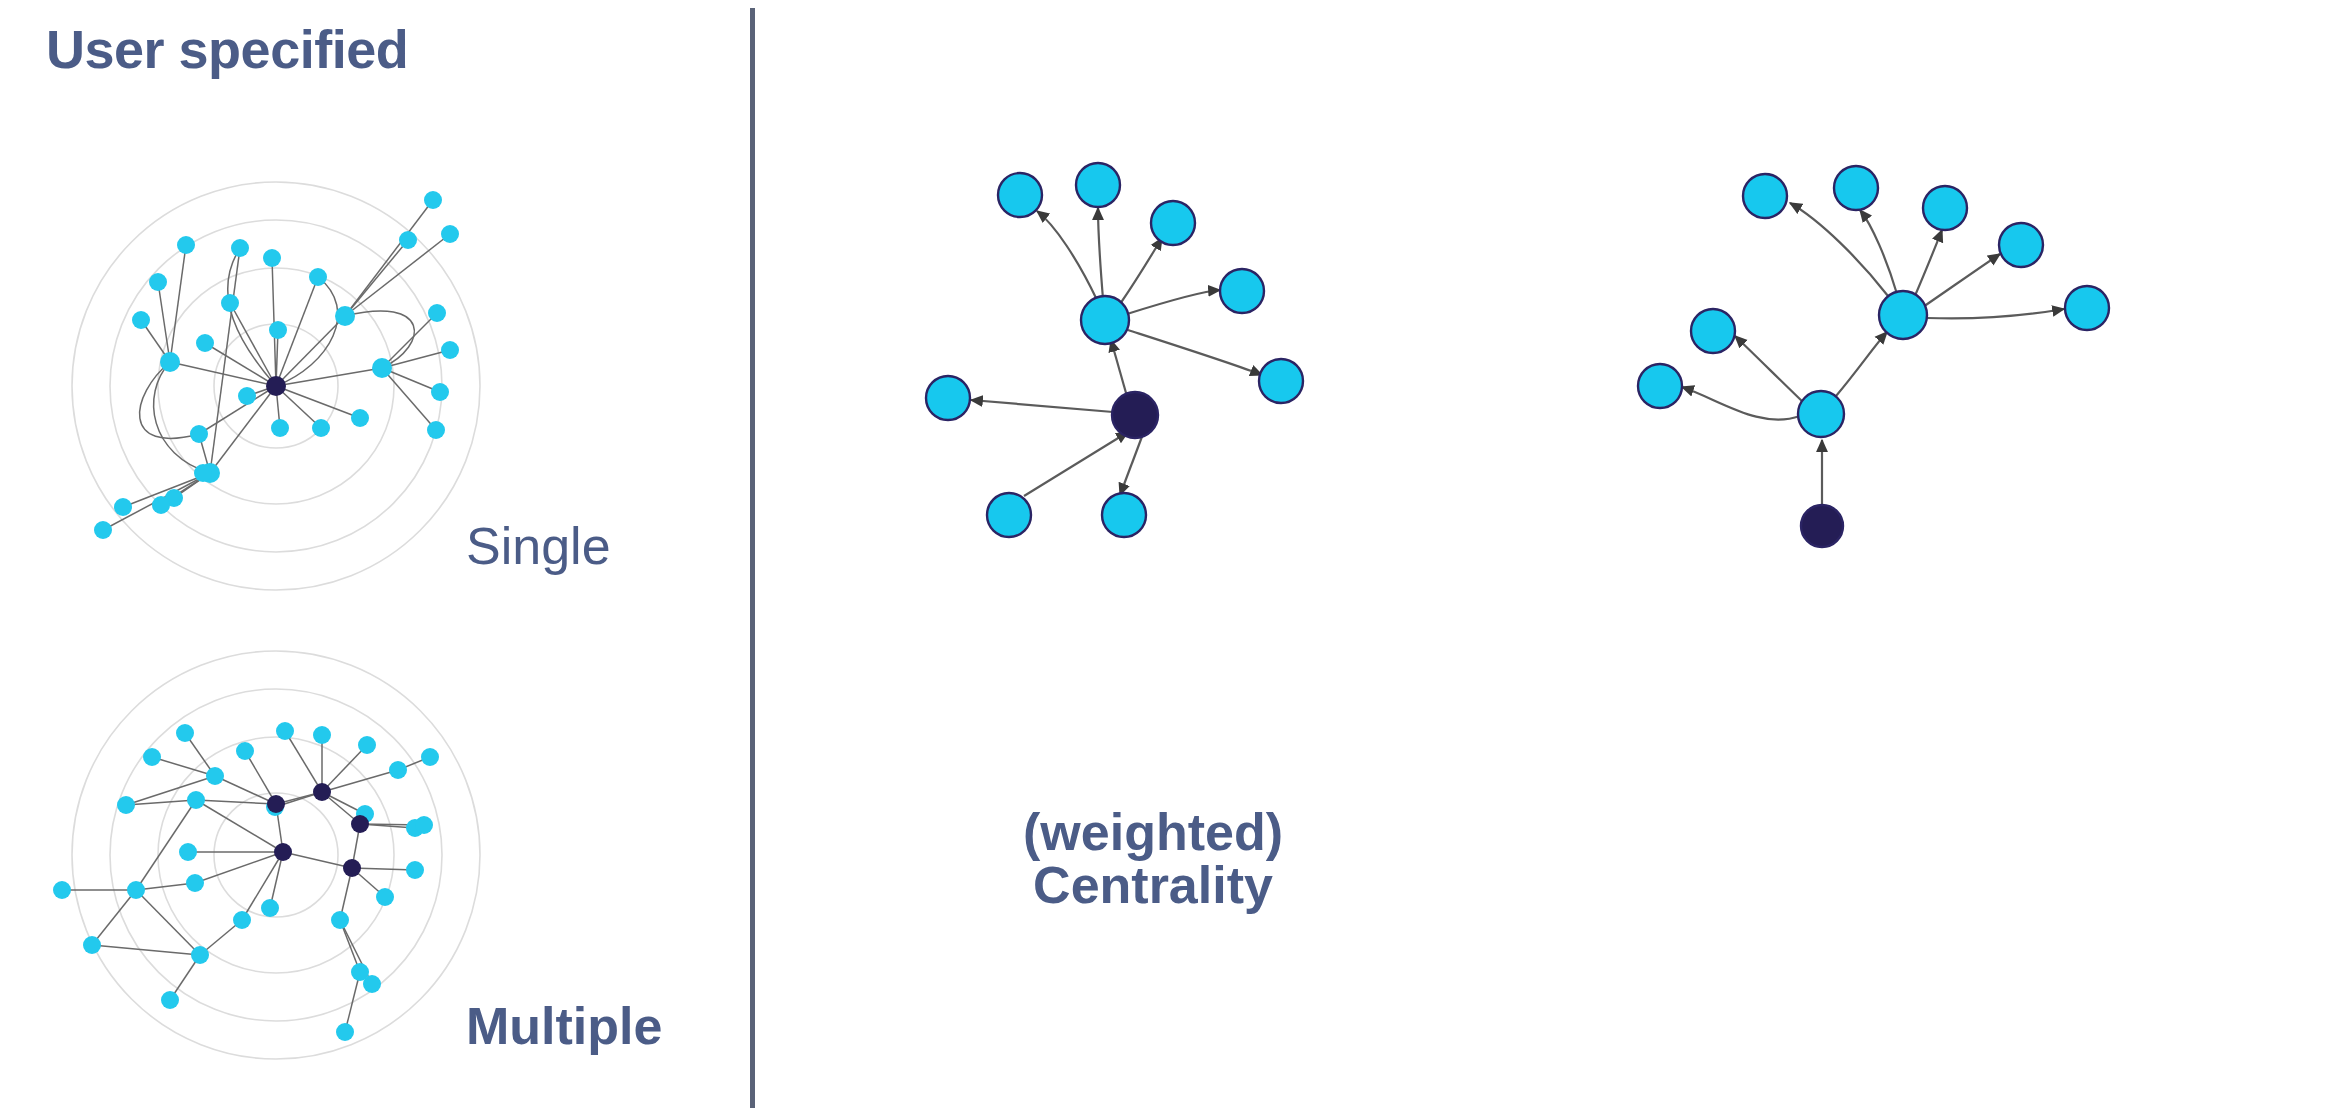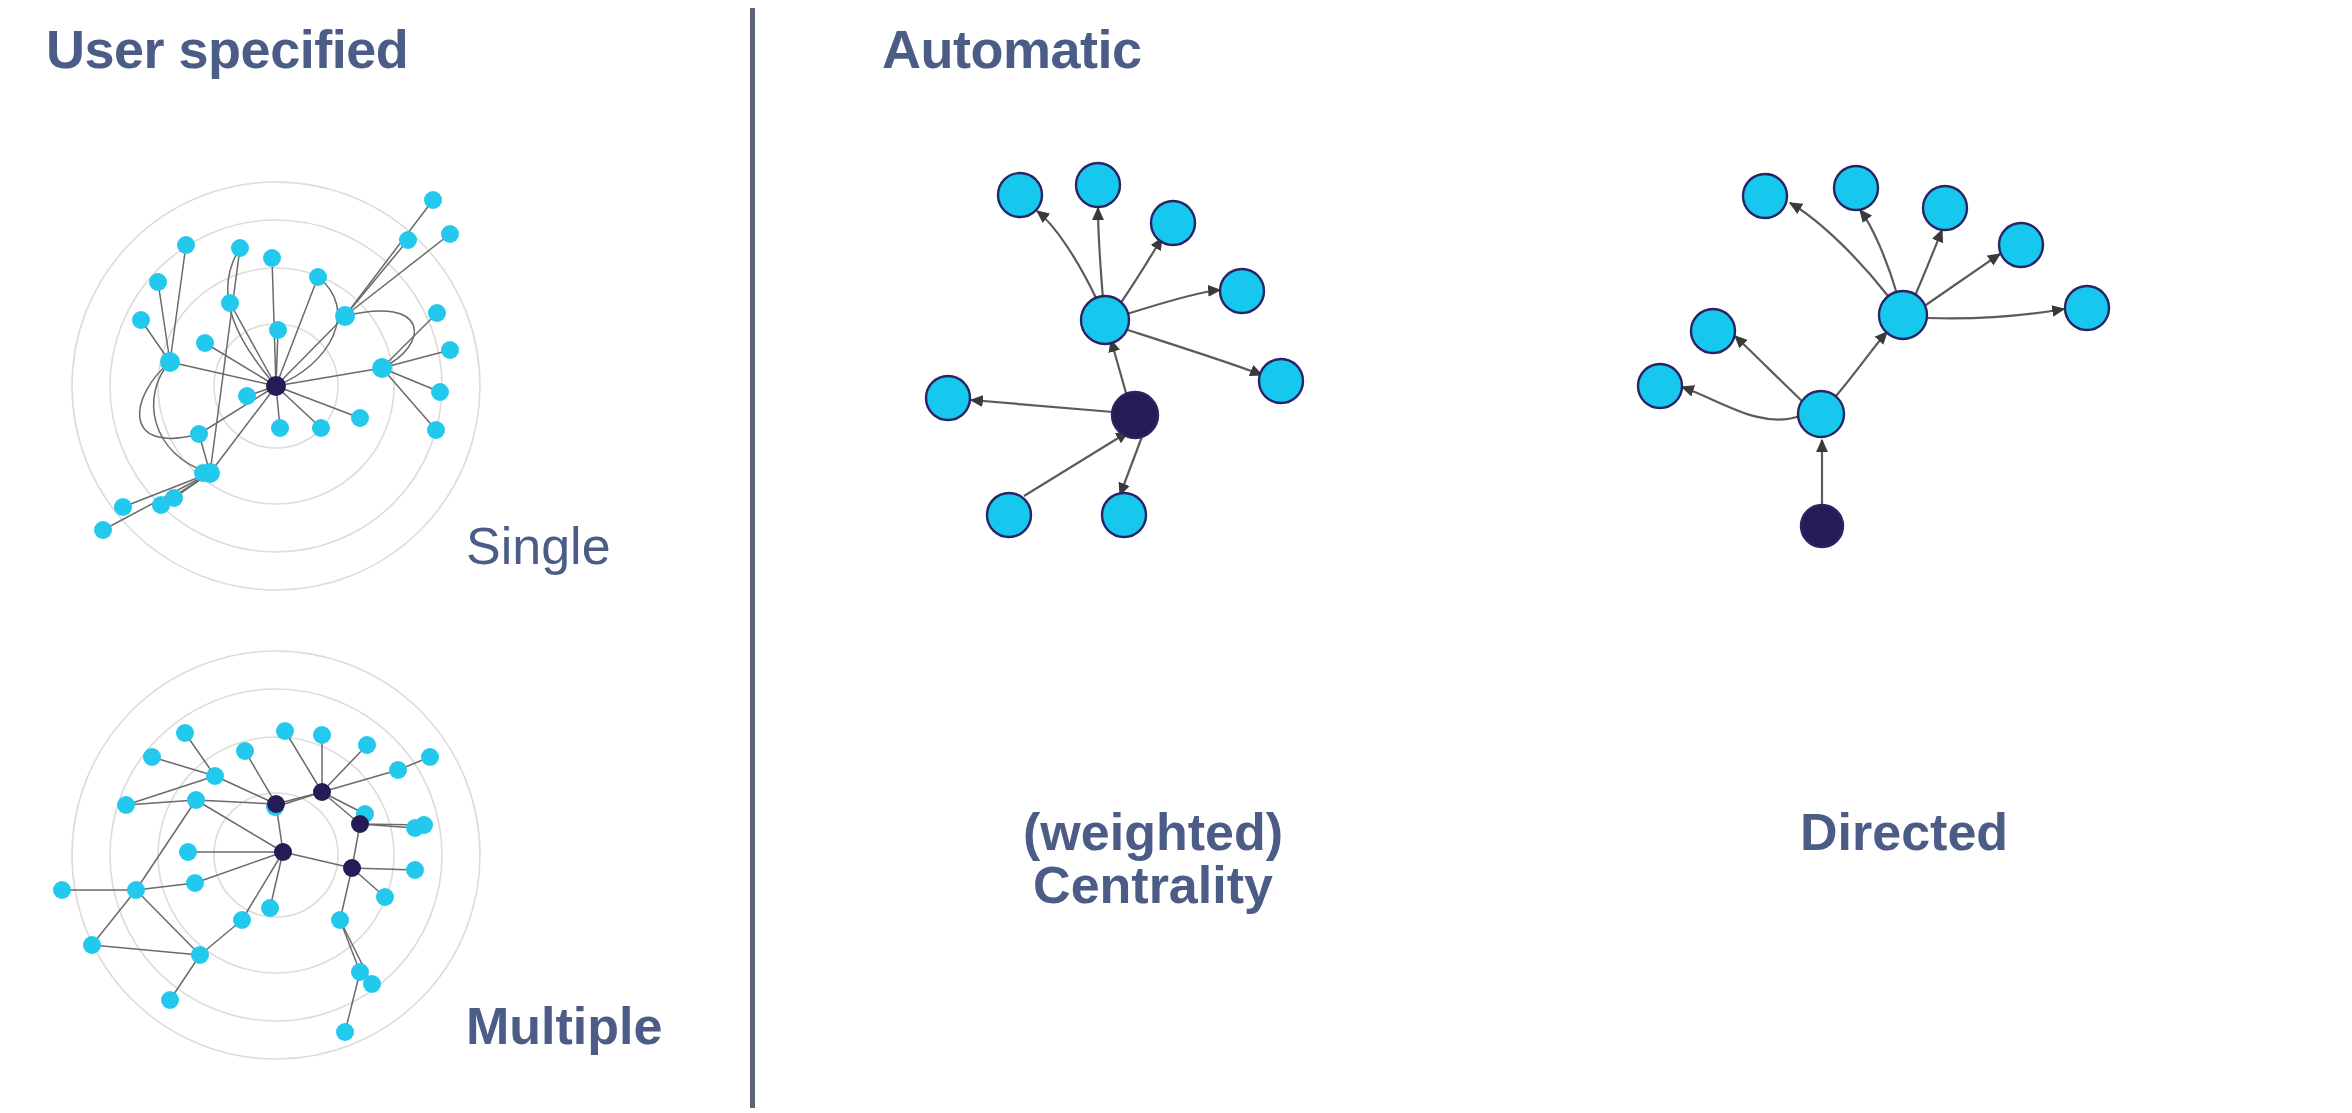"Automatic" div.panel-title { html: <div>Automatic</div> -> none }
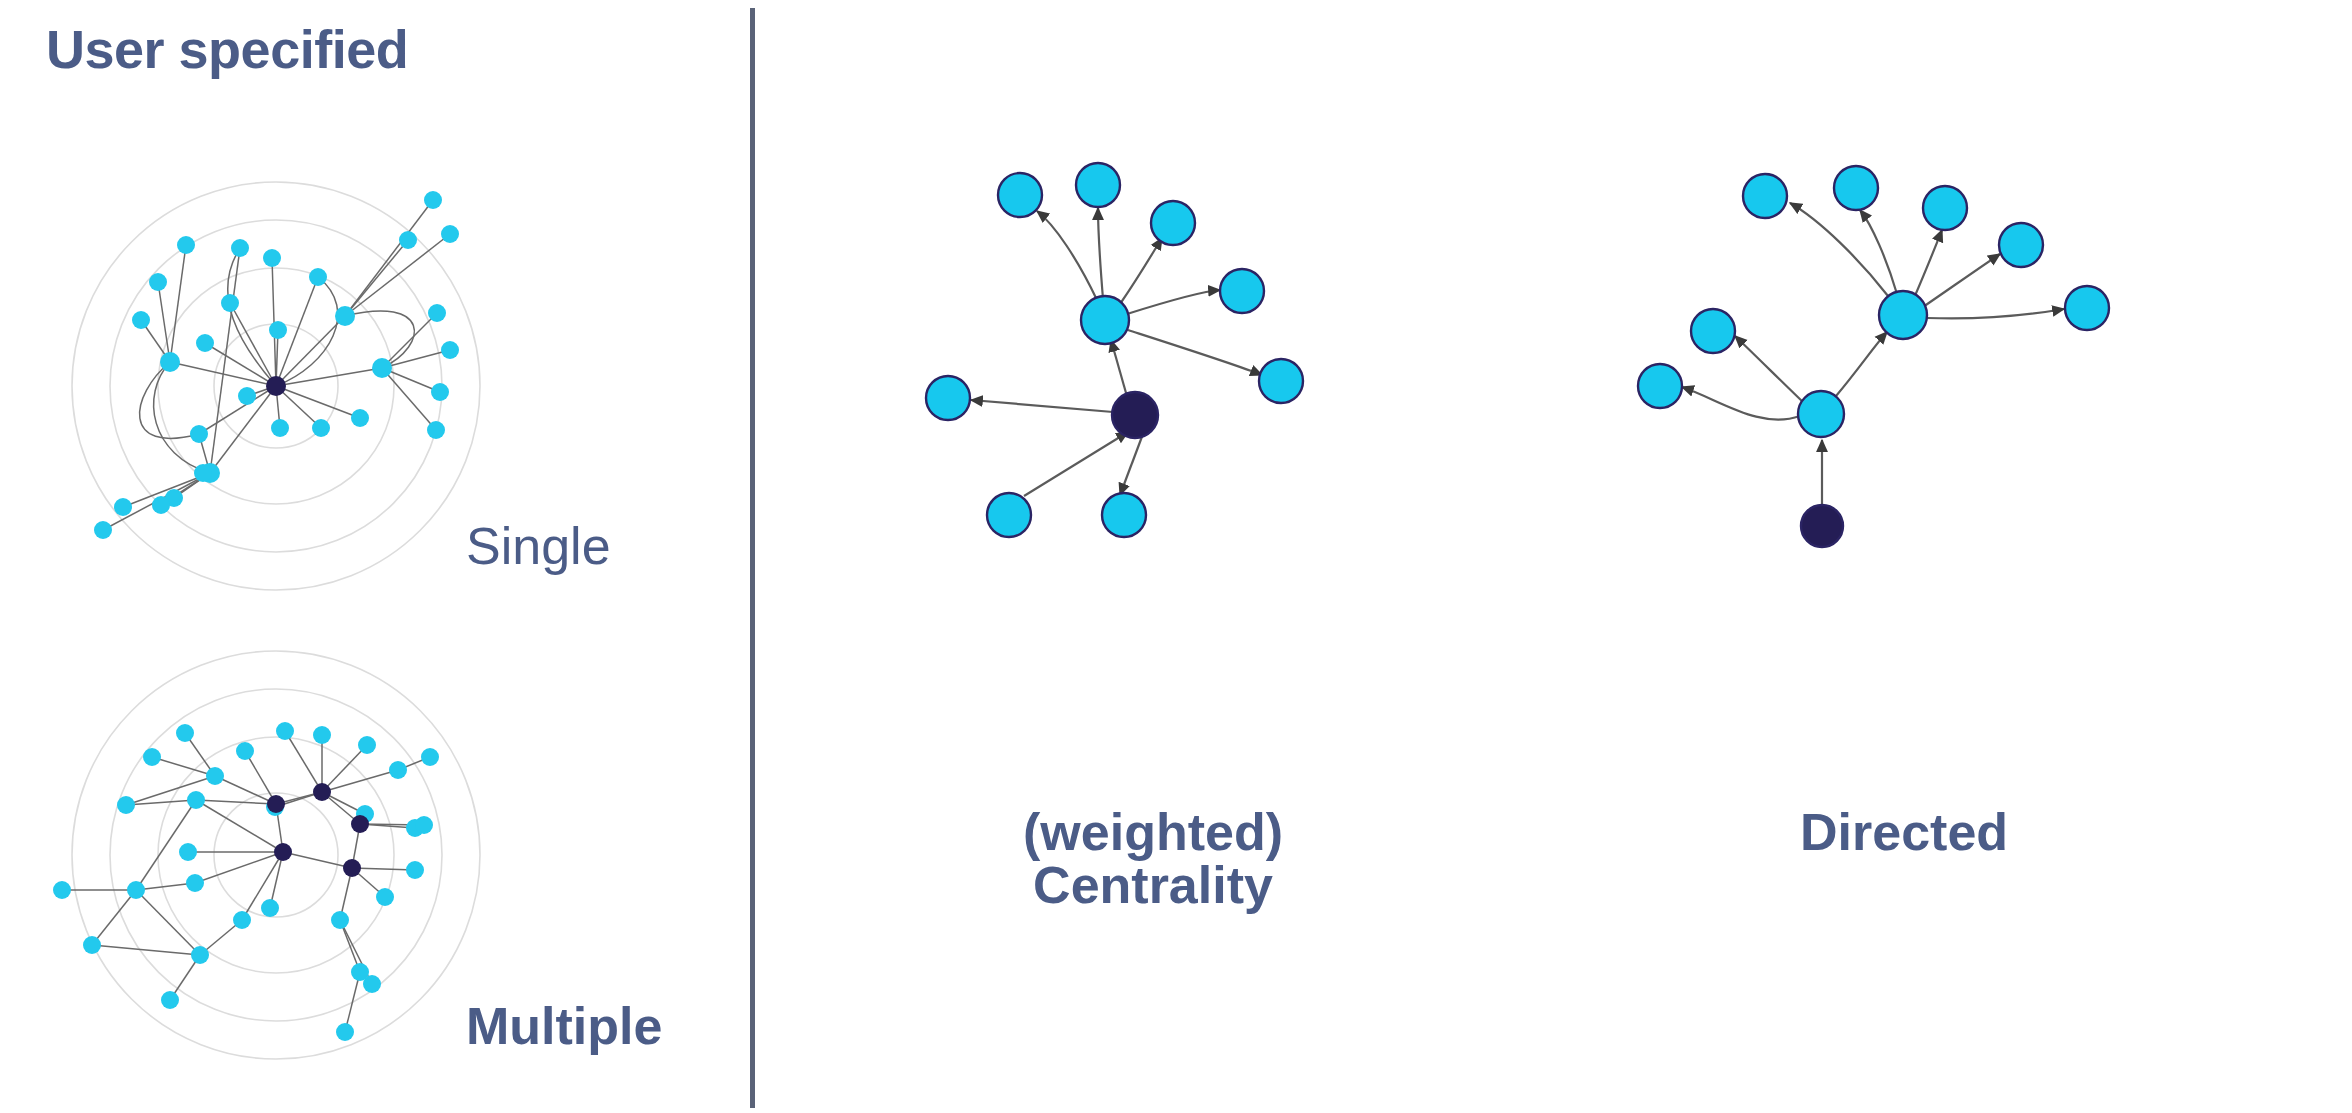"Directed" div.caption { html: <div>Directed</div> -> none }
